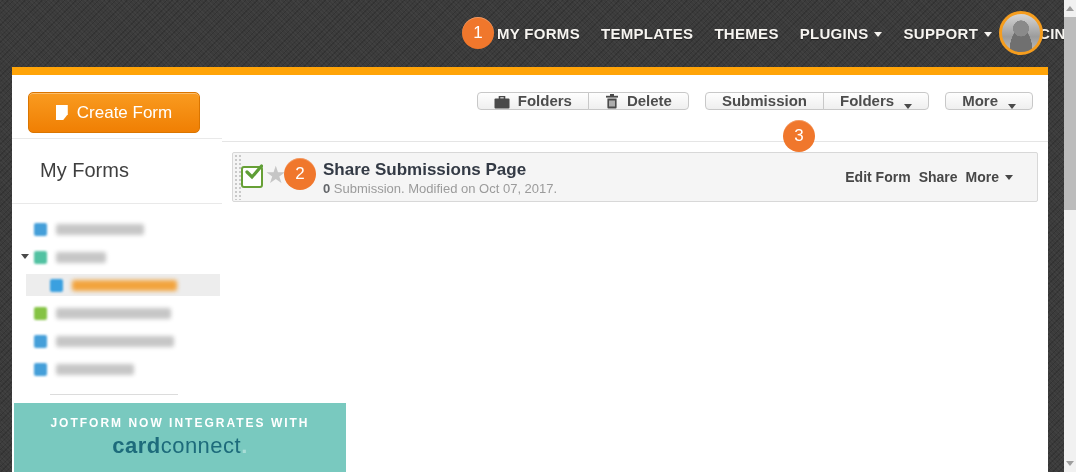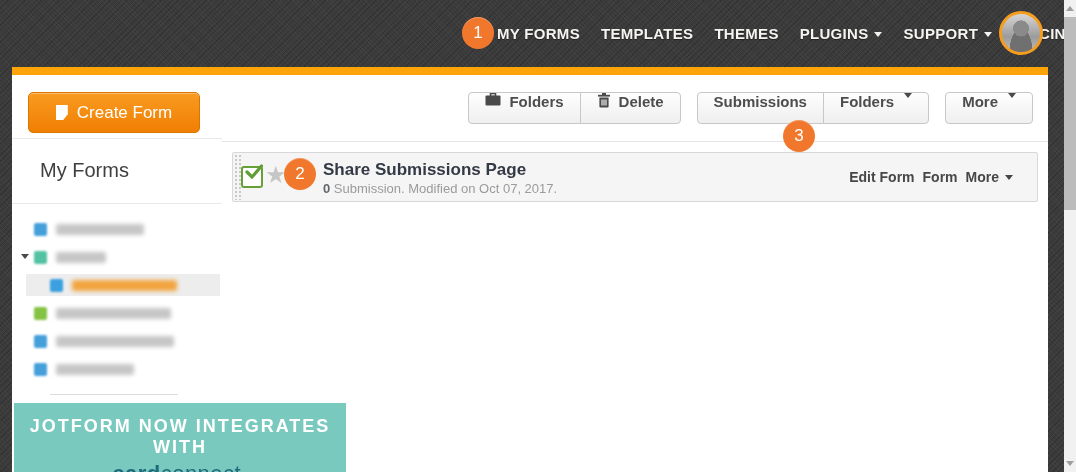"Folders" .tb-btn { align-items: flex-start -> flex-end; height: 32px -> 18px }
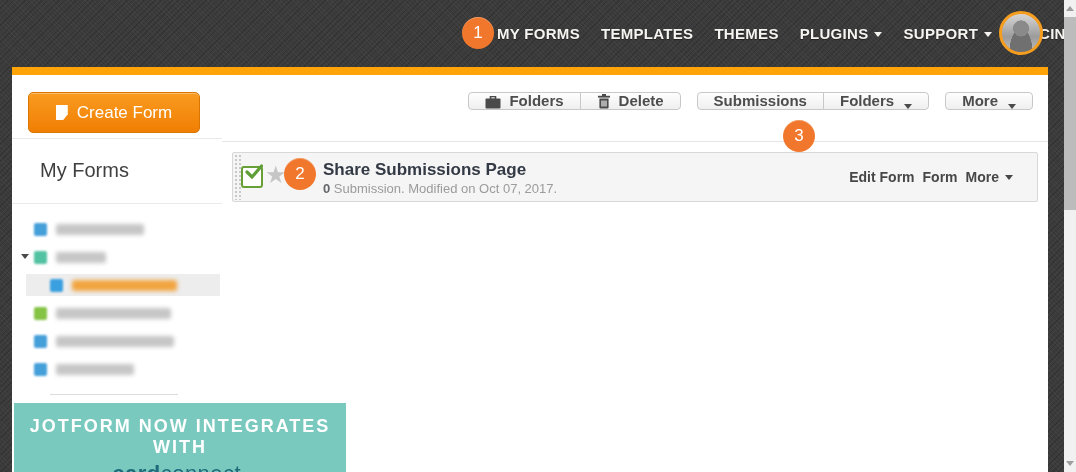"Submissions" span { text: Submissions -> Submission }
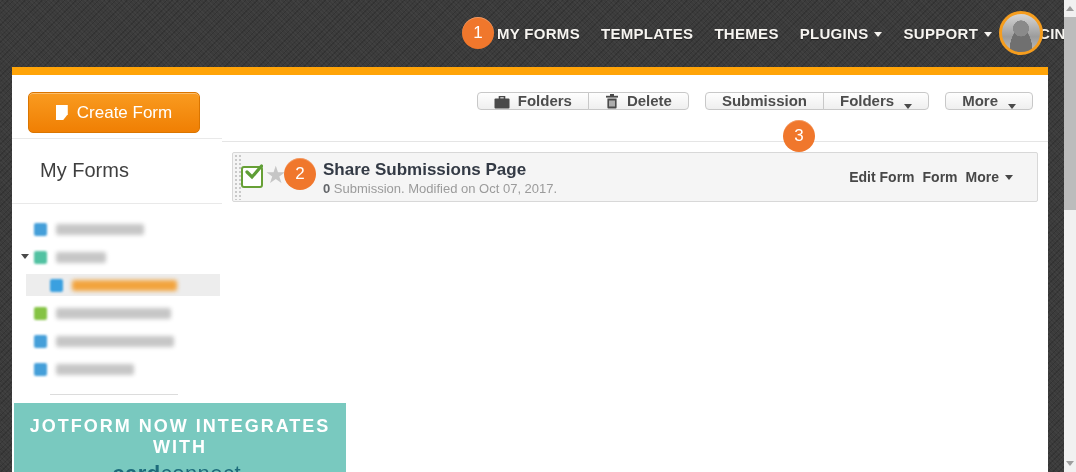"Form" span.row-action { text: Form -> Share }
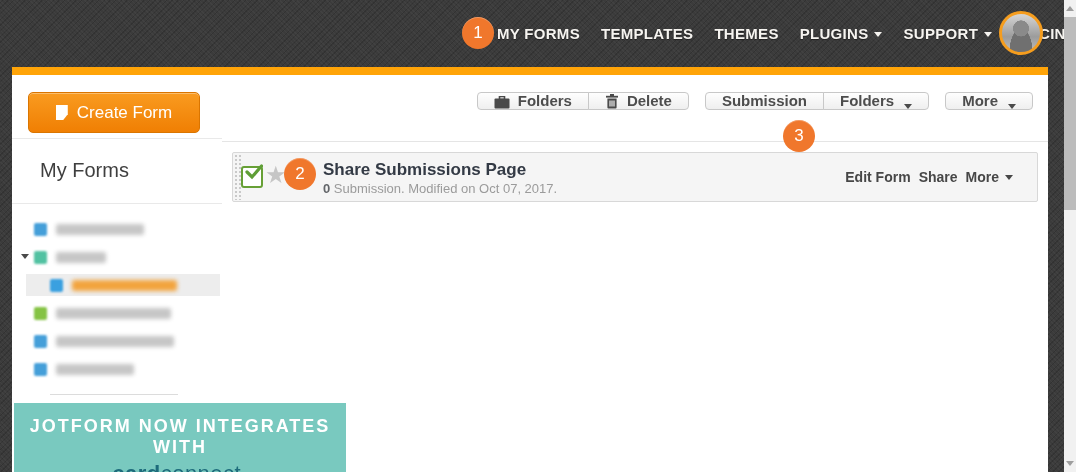"JOTFORM NOW INTEGRATES WITH" .banner-line1 { font-size: 18px -> 12px }
